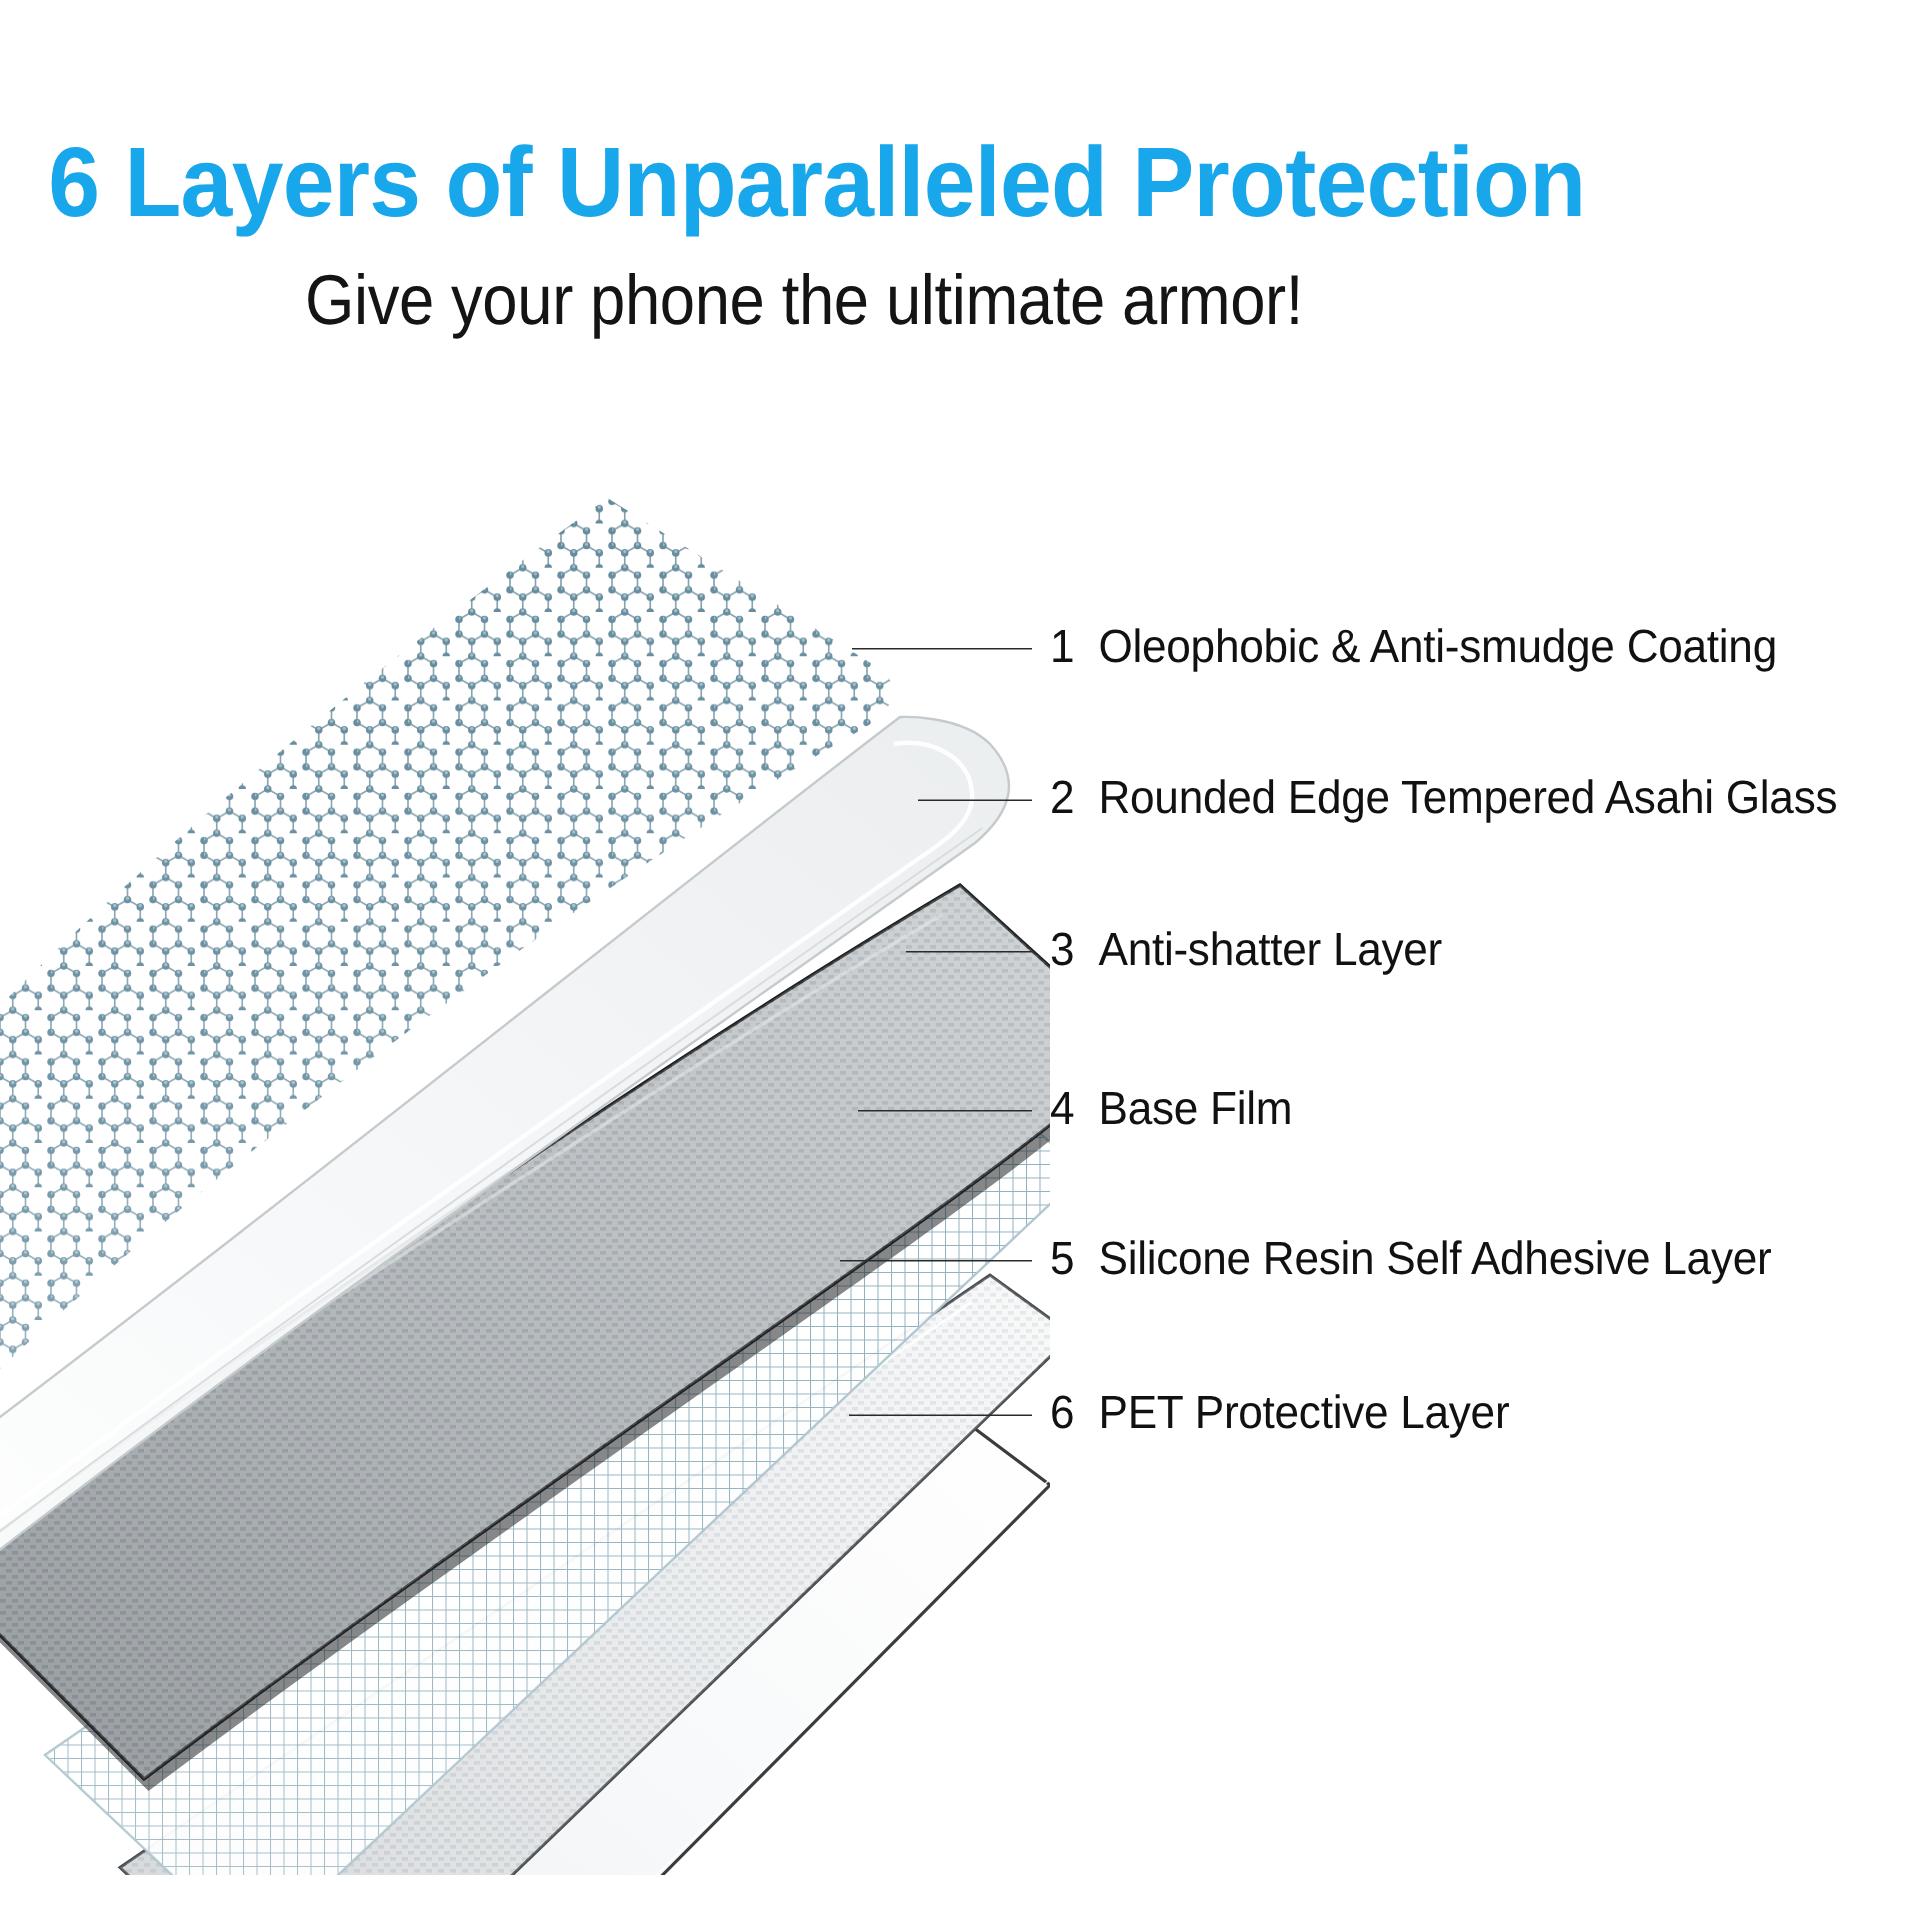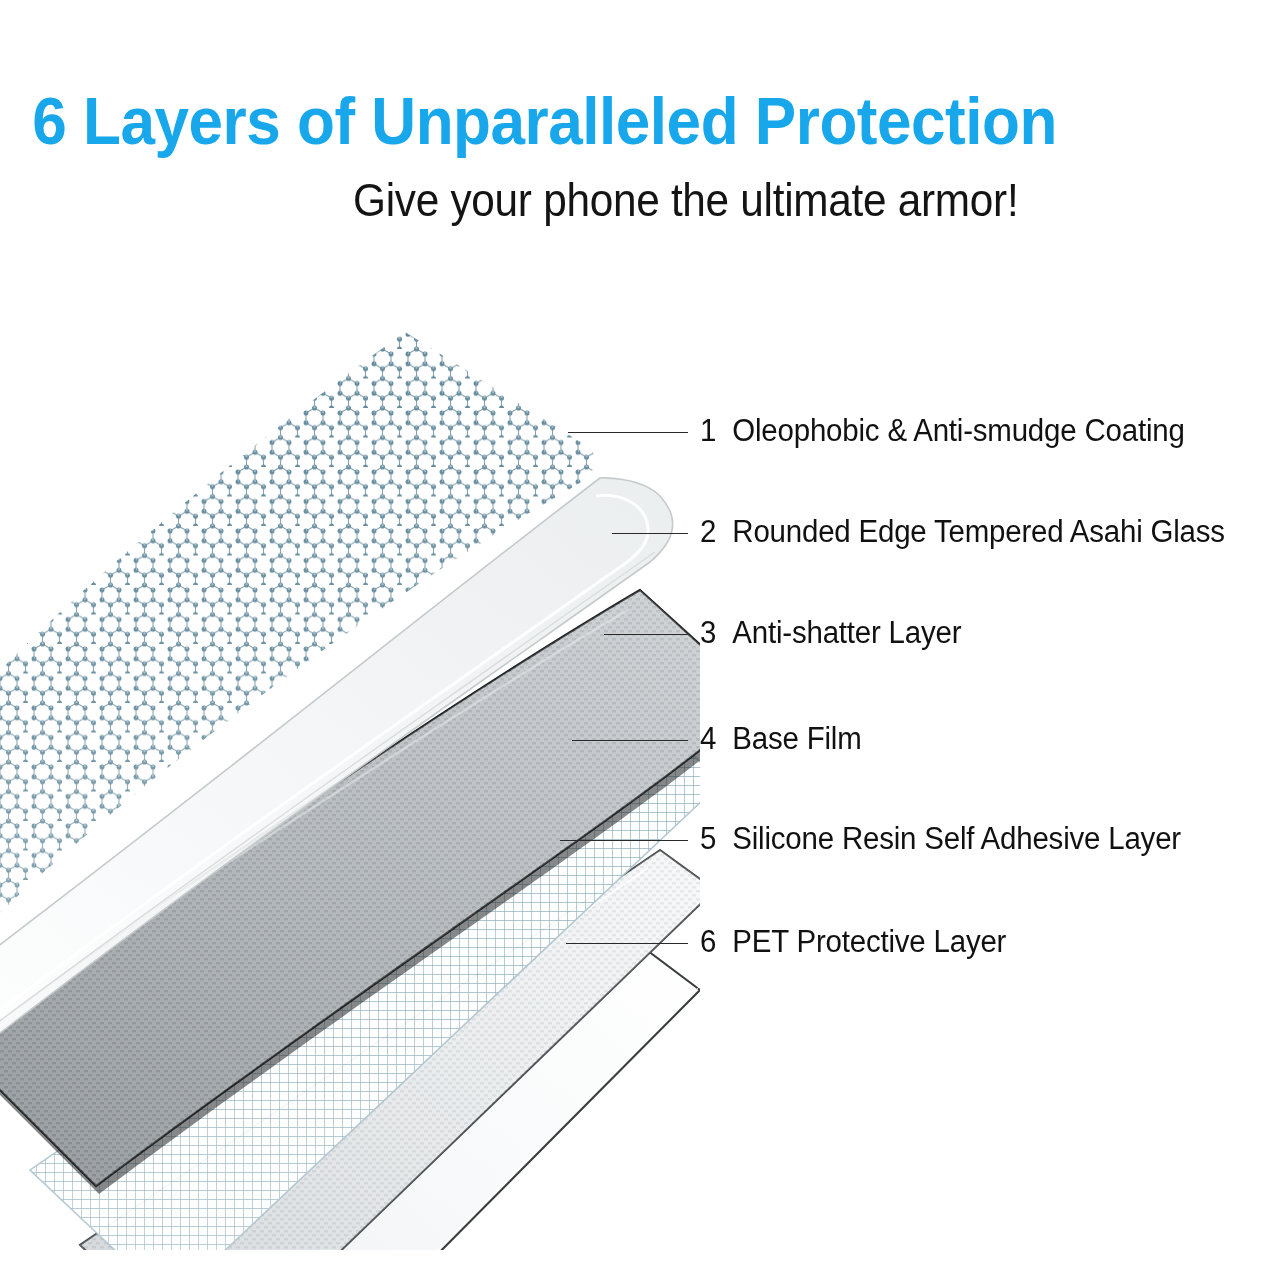"6 Layers of Unparalleled Protection" #header { text-align: right -> center }
